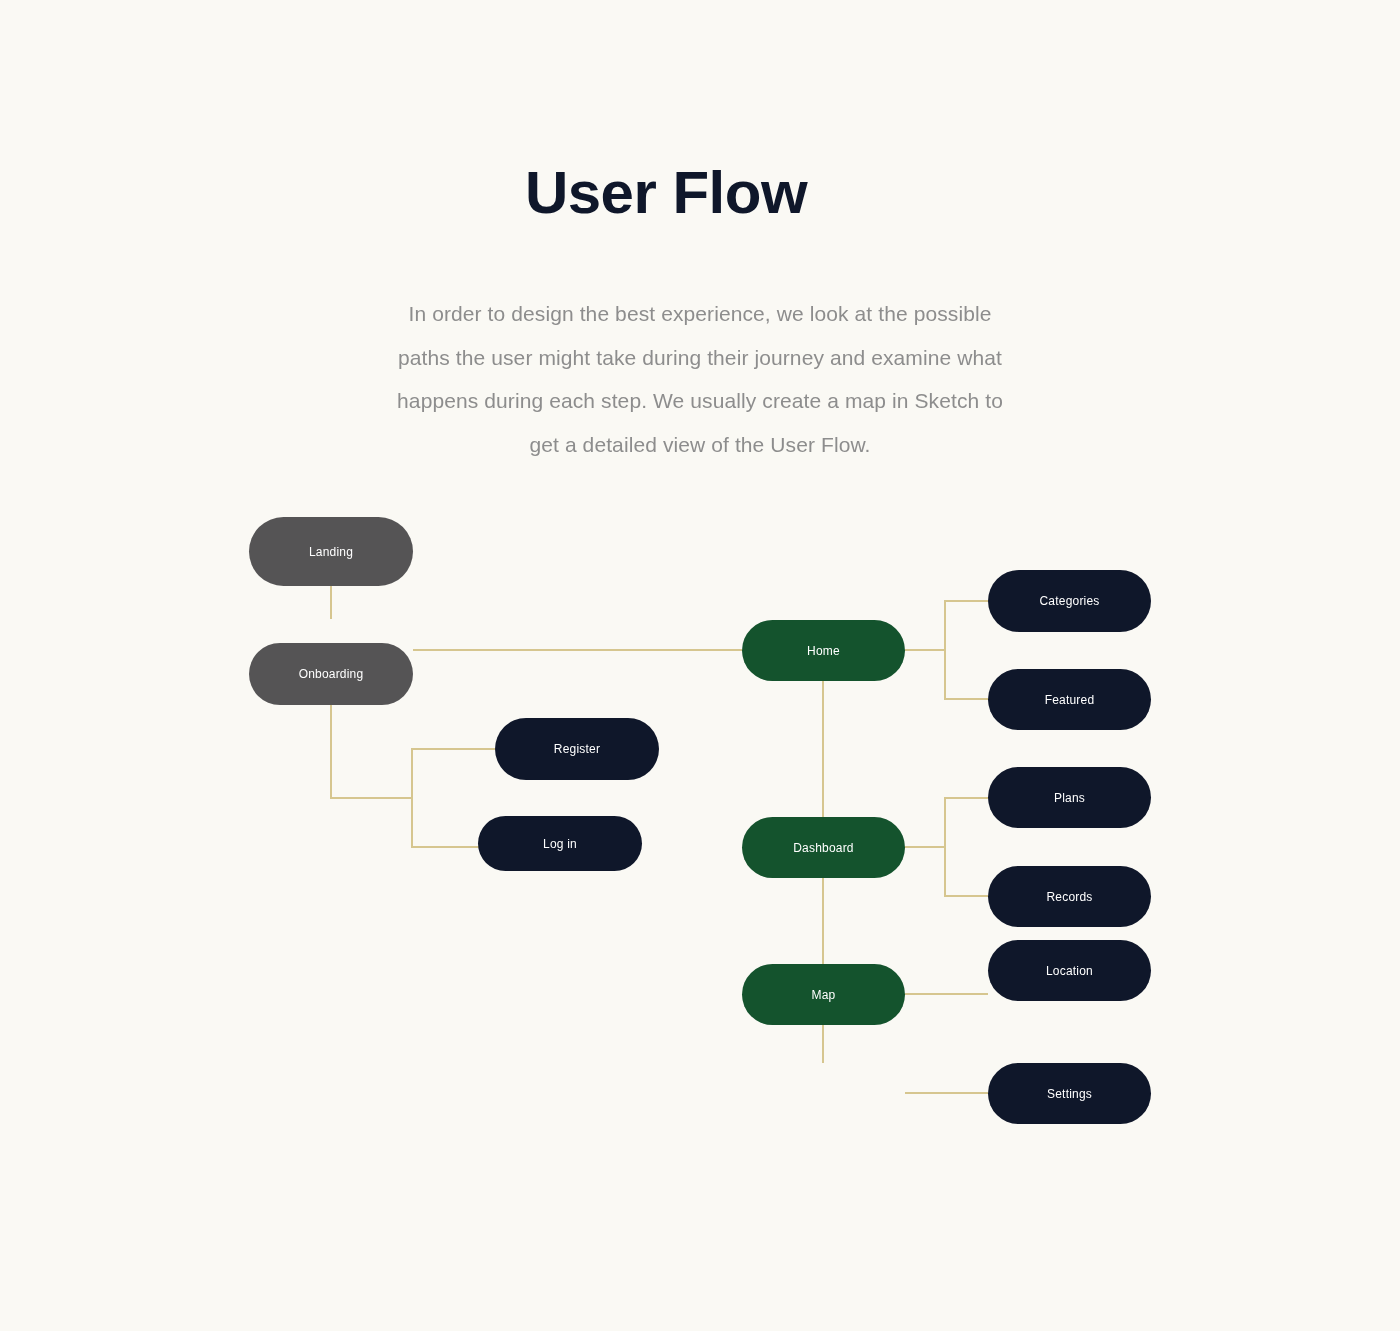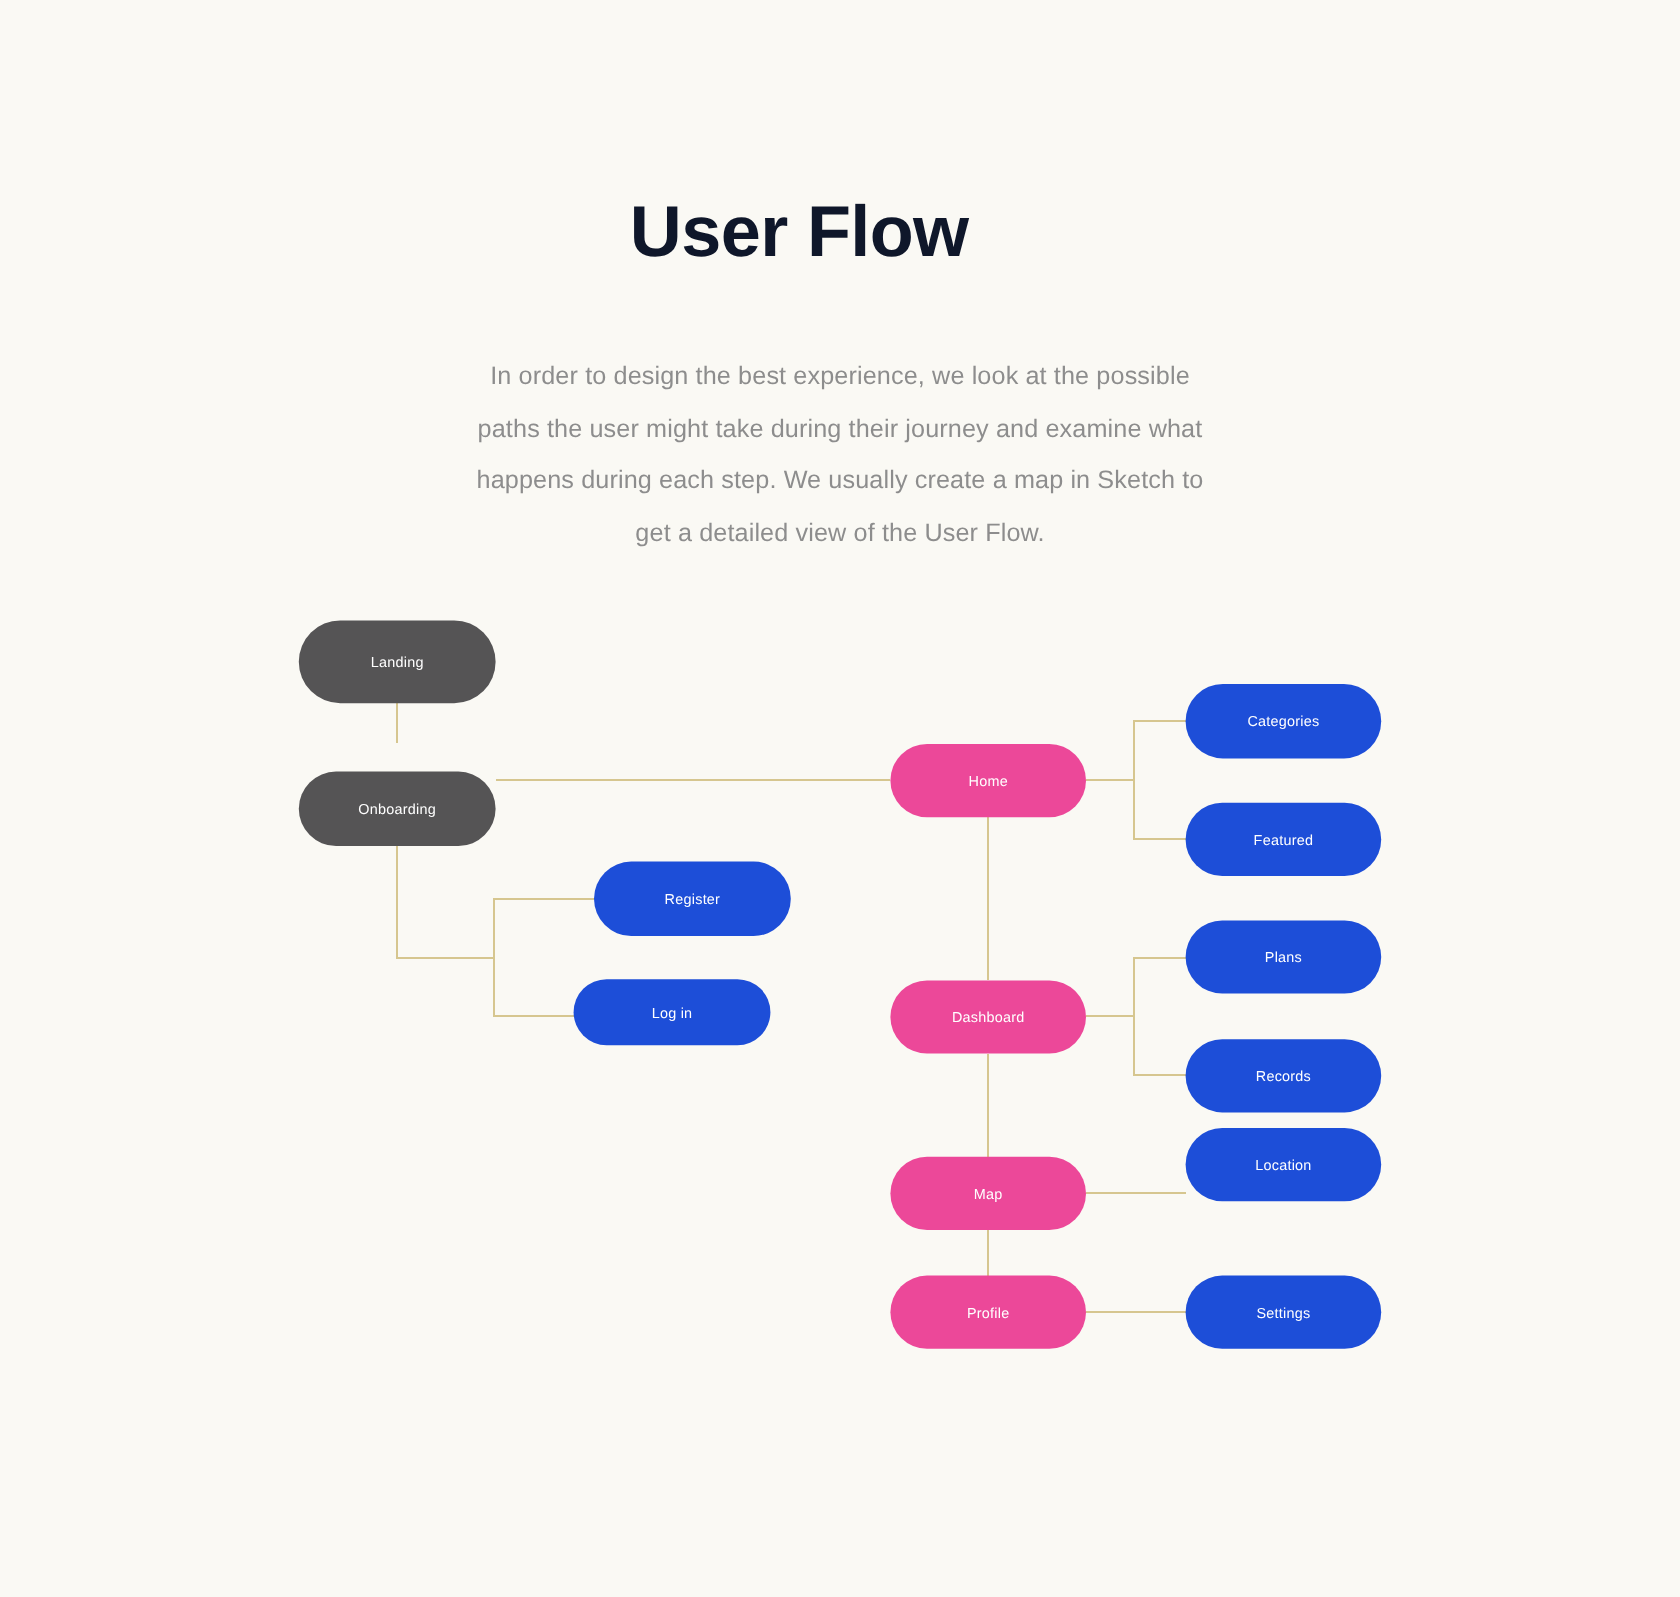"Categories" .node.tan { background: #1d4ed8 -> #0f172a }
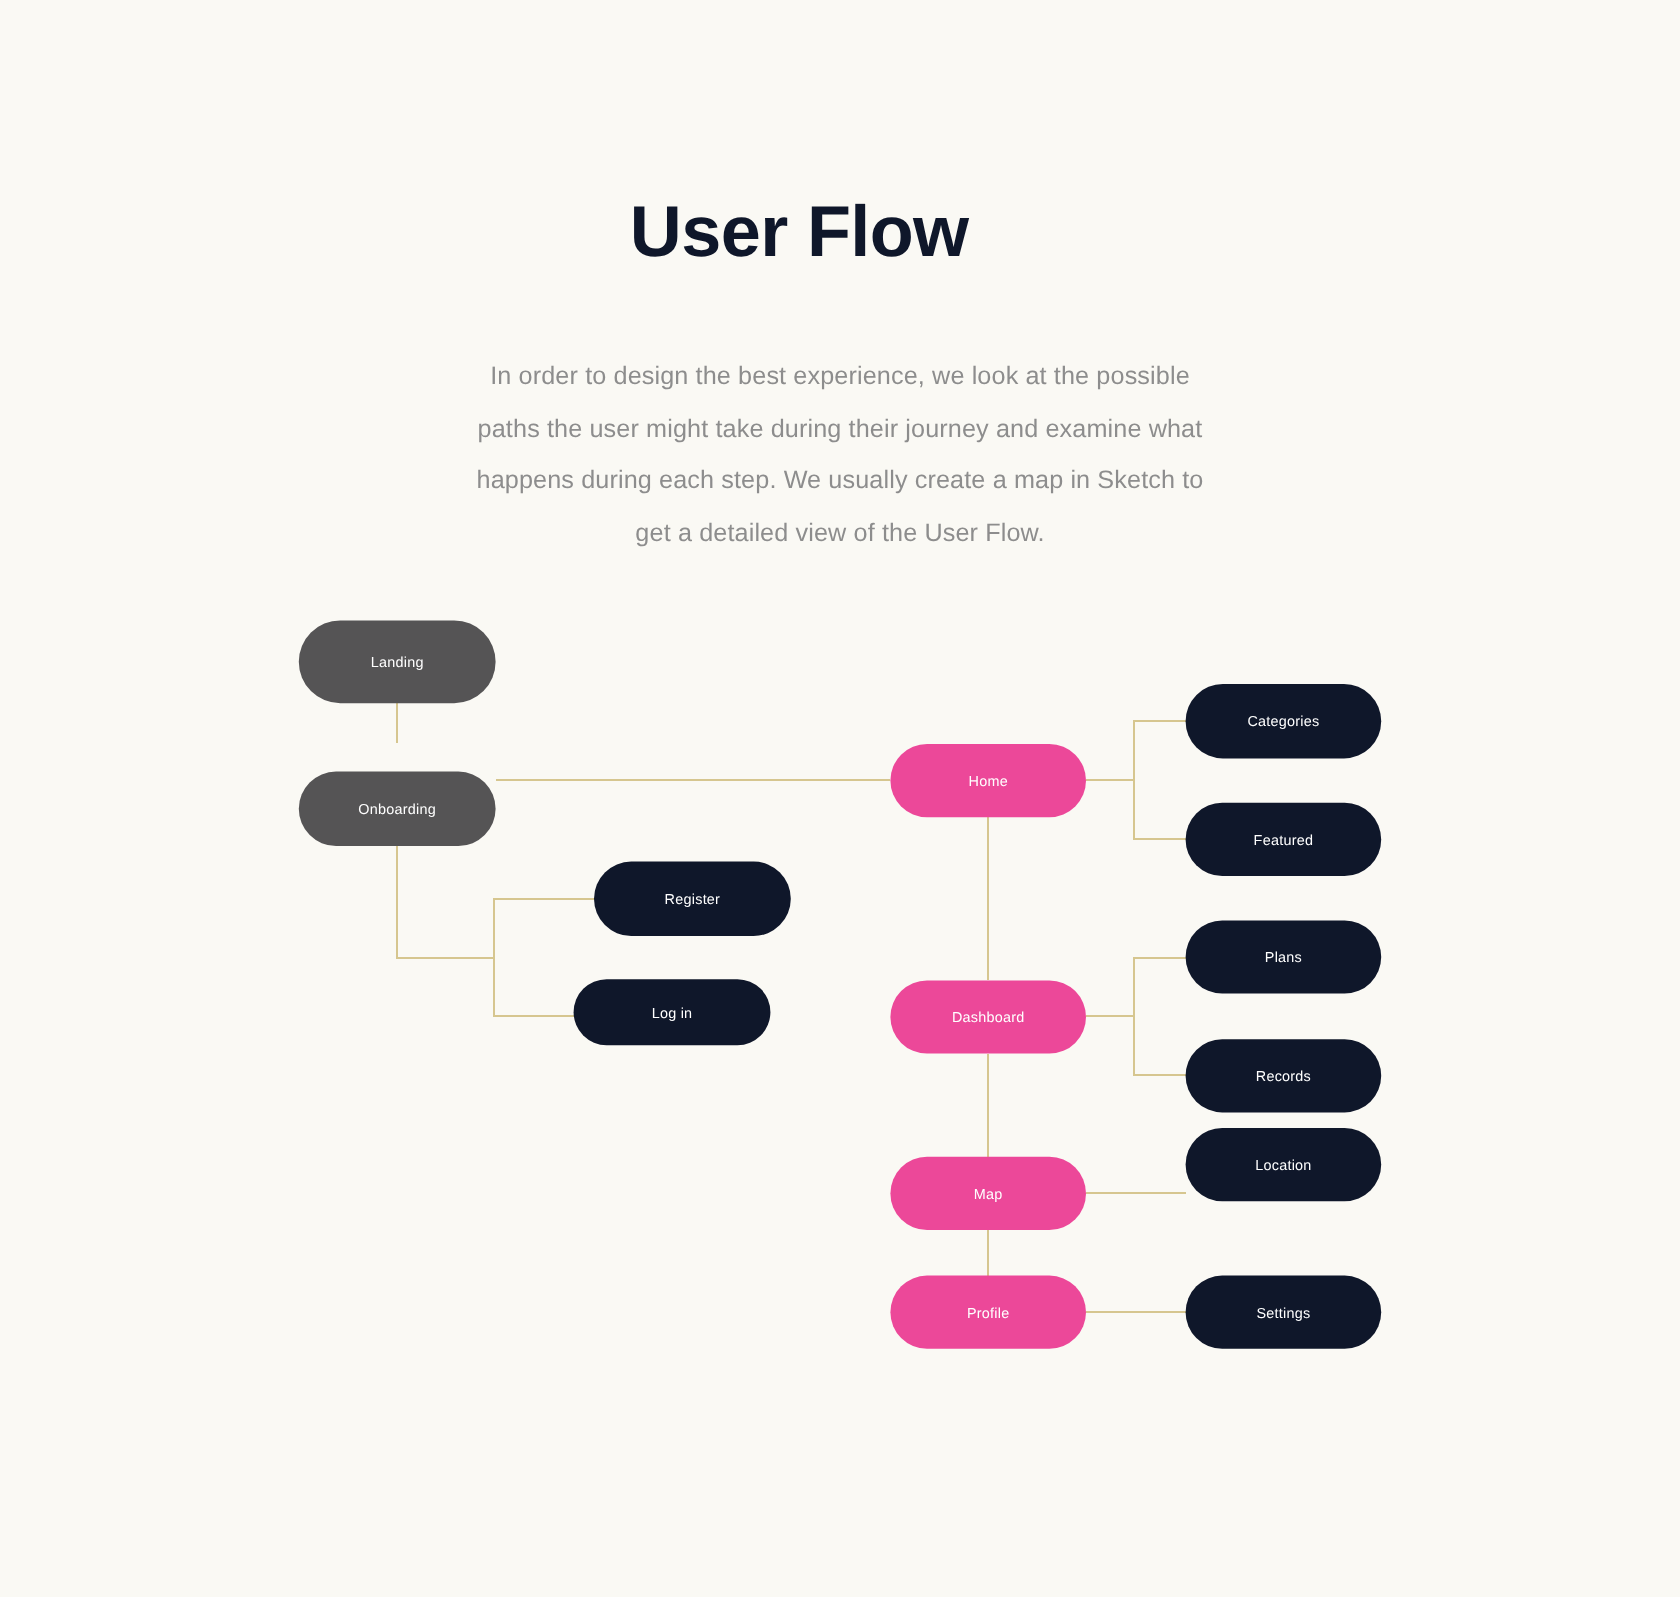"Home" .node.green { background: #ec4899 -> #14532d }
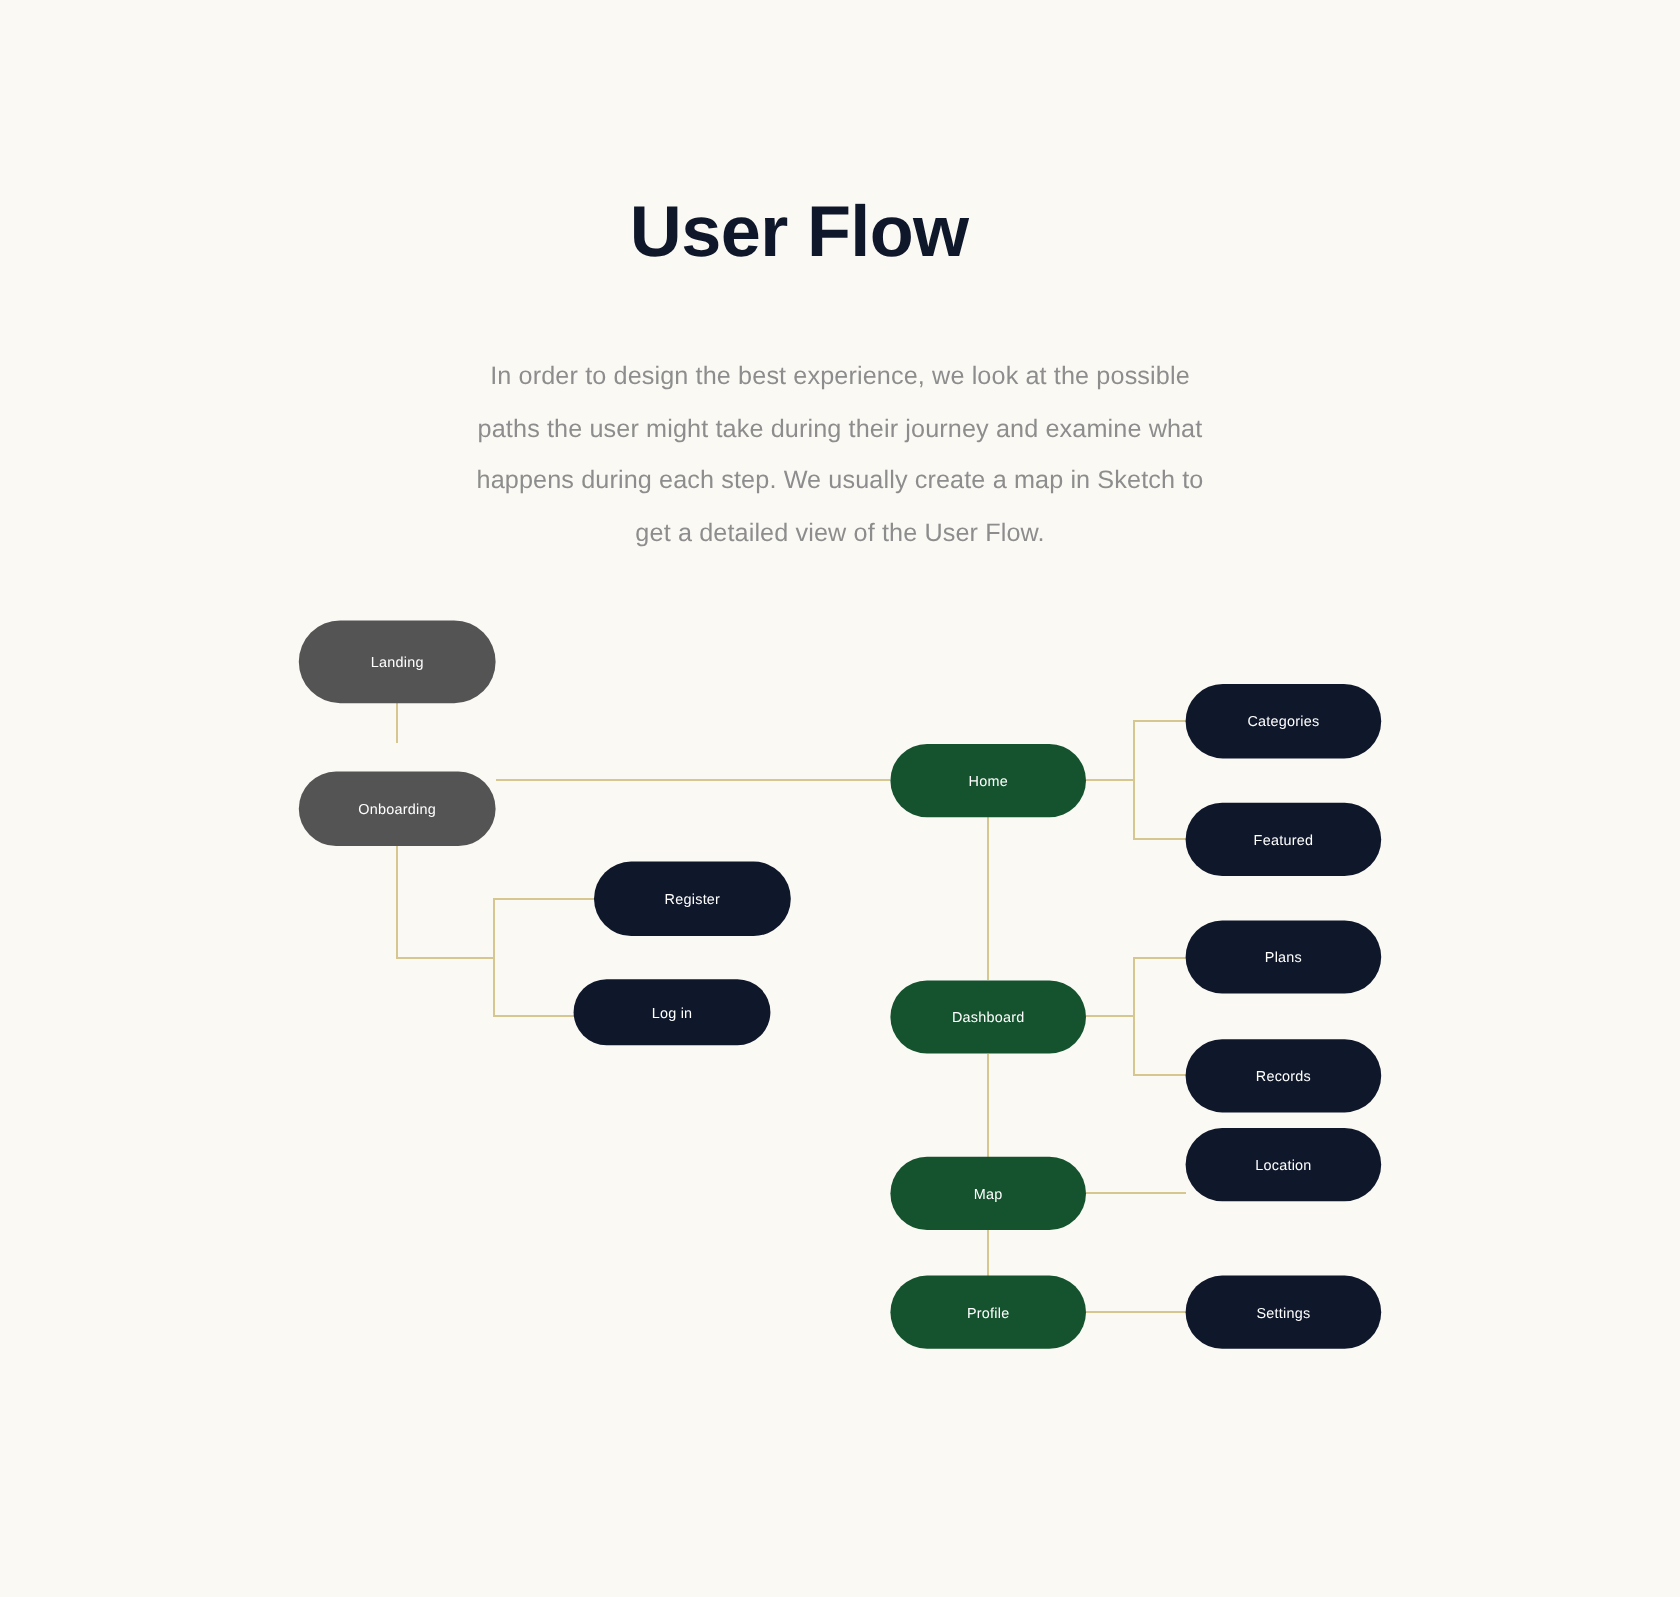"Profile" div.node { html: <div> <span>Profile</span> </div> -> none }
